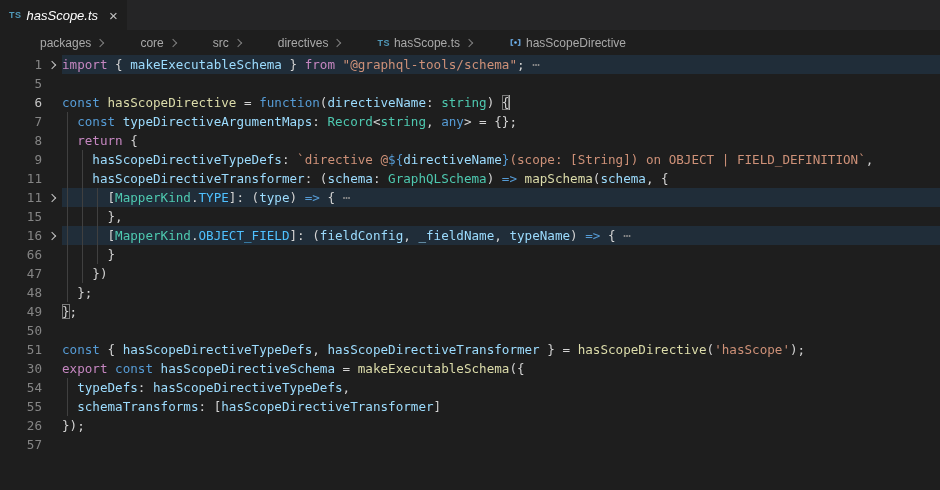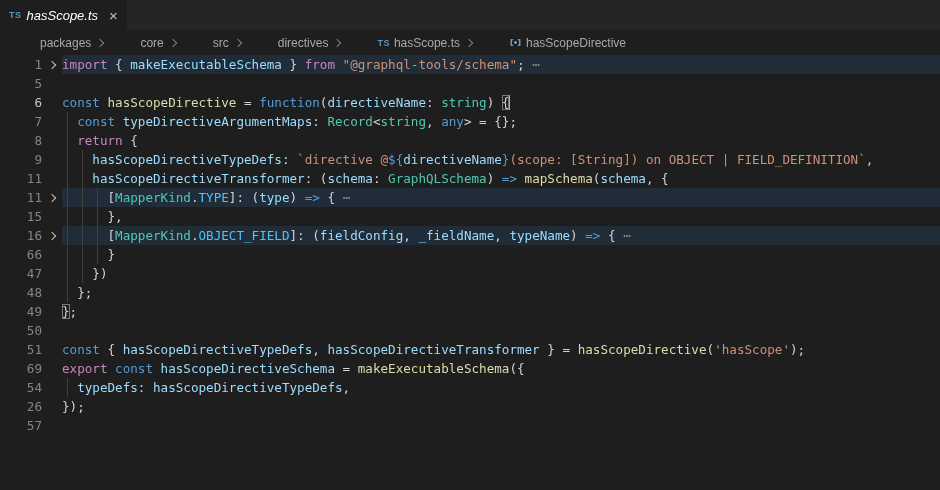"69" div.lnum { text: 69 -> 30 }
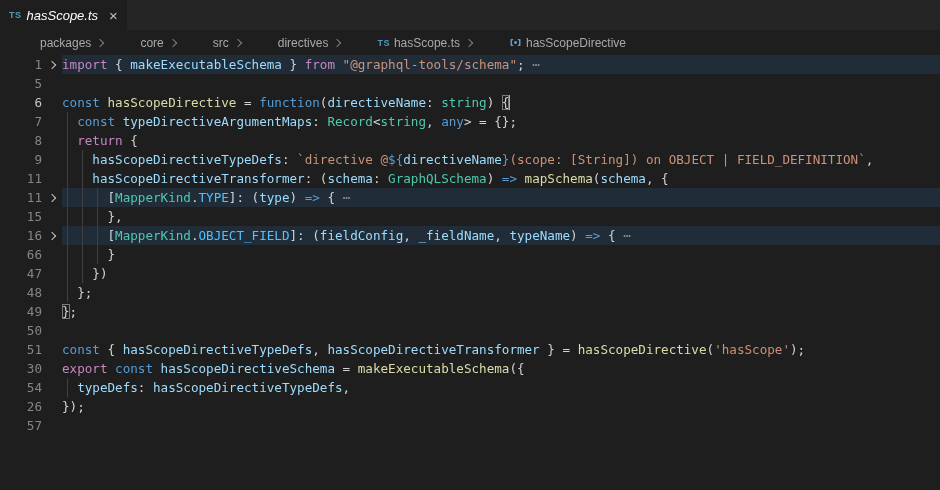"55" div.line { html: none -> <div> <div>55</div> <div></div> <div><span></span><span><span> </span><span>schemaTransforms</span><span>: [</span><span>hasScopeDirectiveTransformer</span><span>]</span></span></div> </div> }
